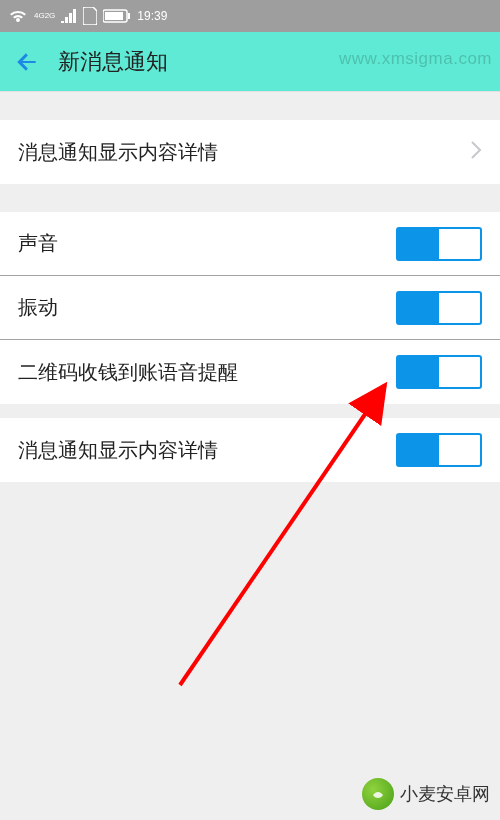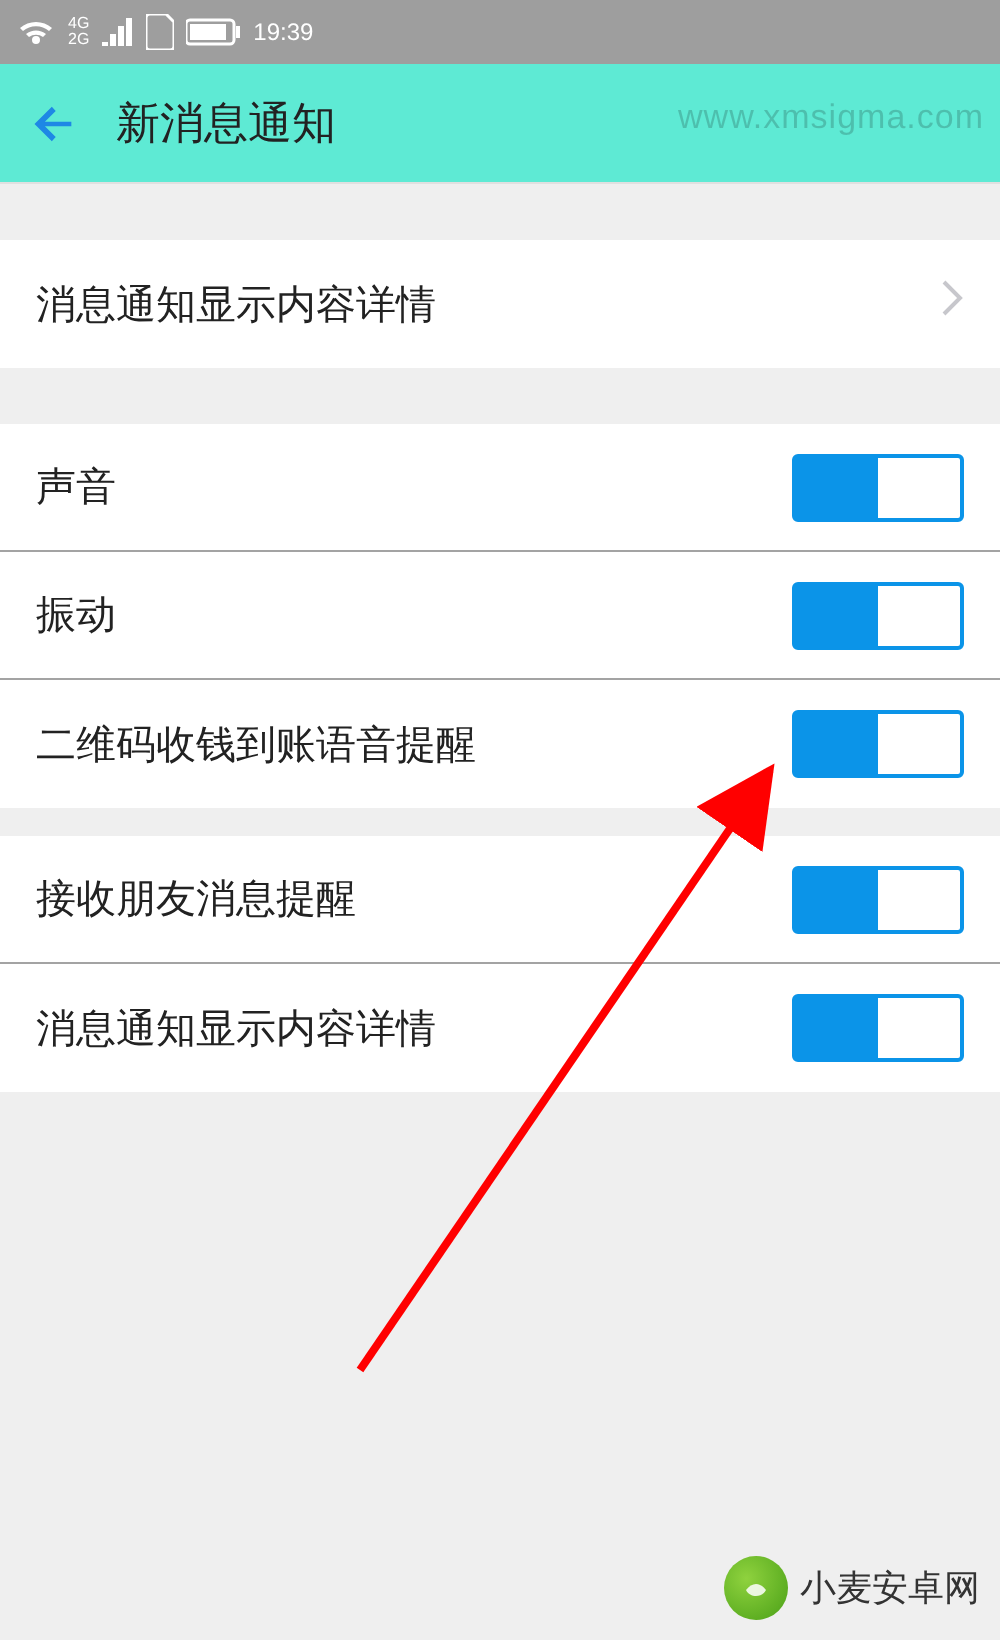"4G" .status-4g2g { flex-direction: column -> row }
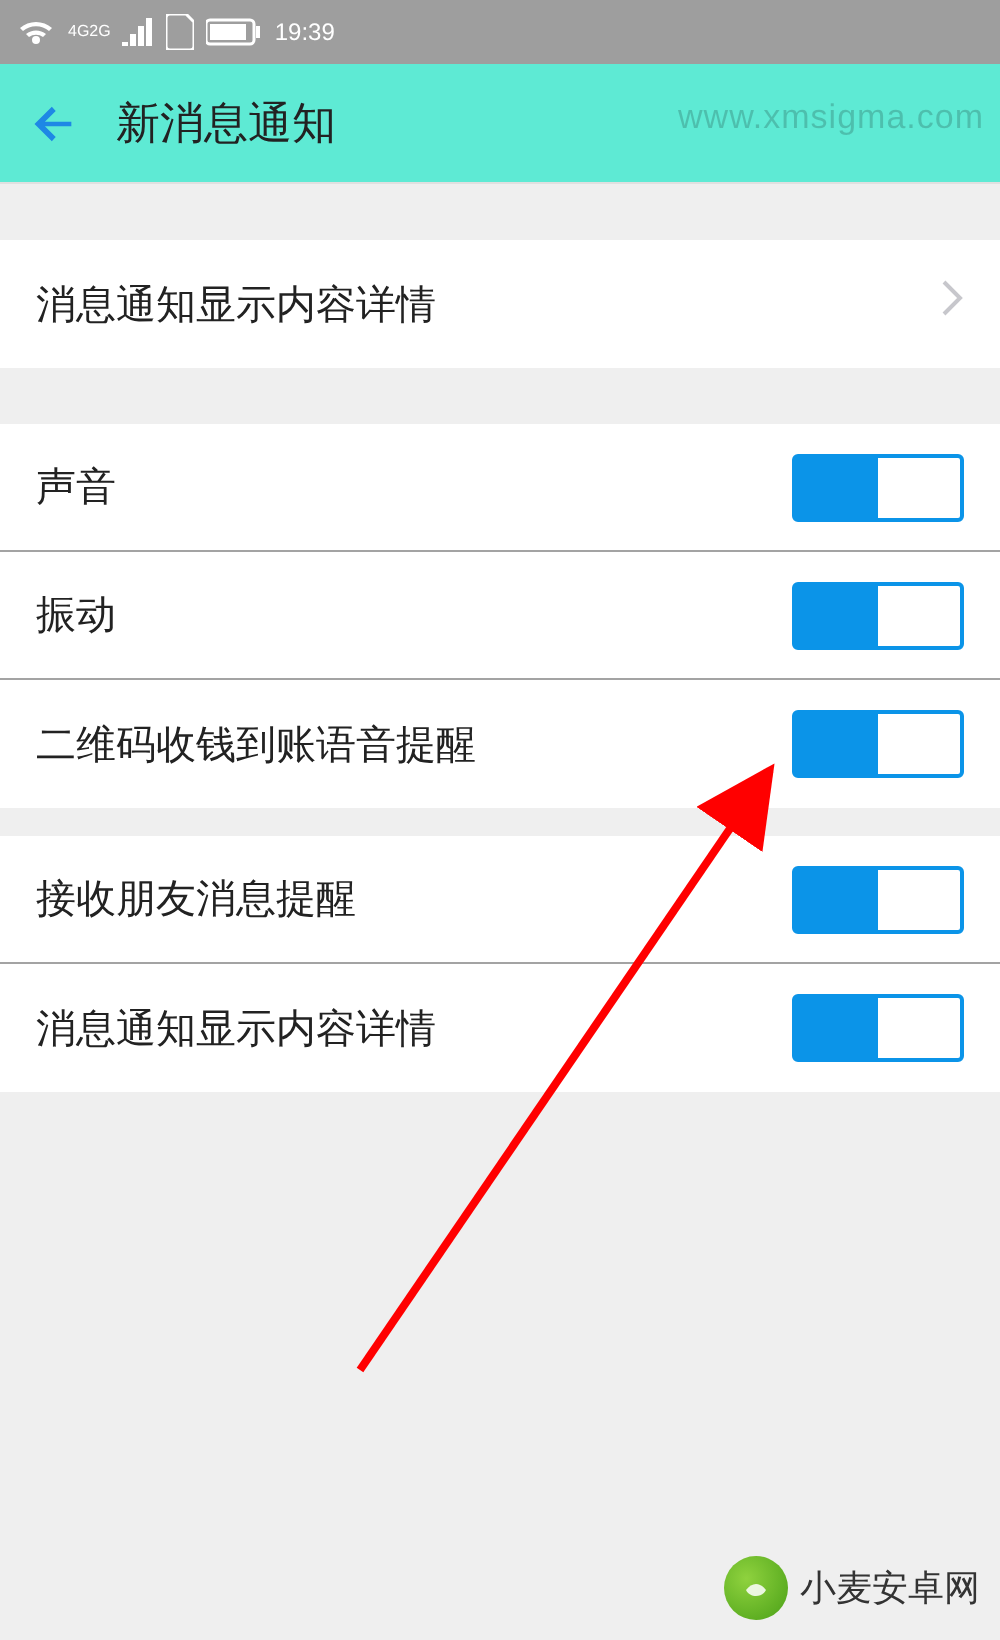"接收朋友消息提醒" div.row { html: <div> <span>接收朋友消息提醒</span> <div></div> </div> -> none }
